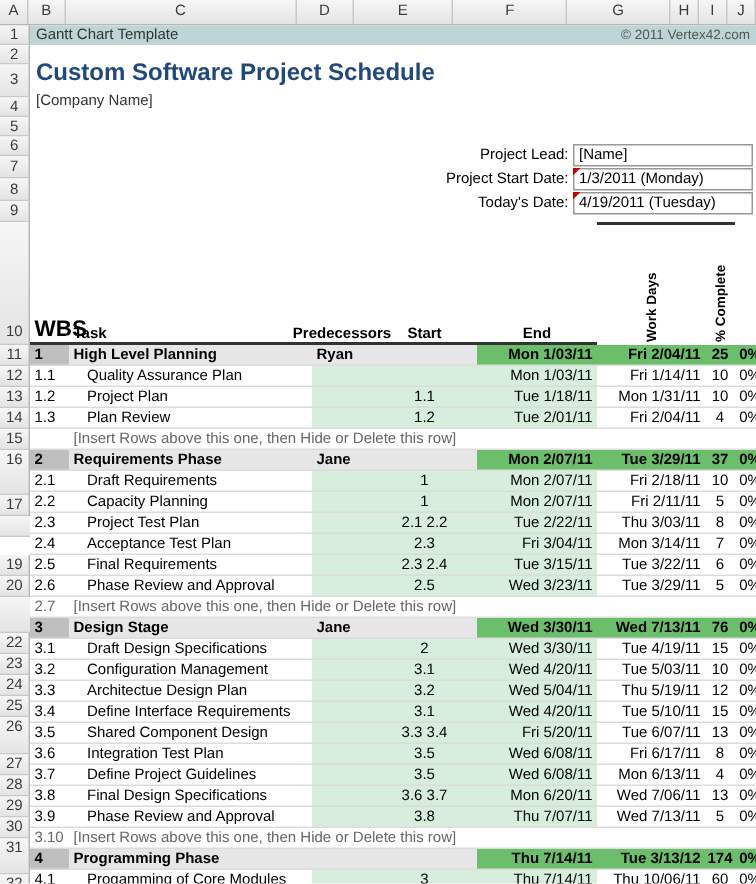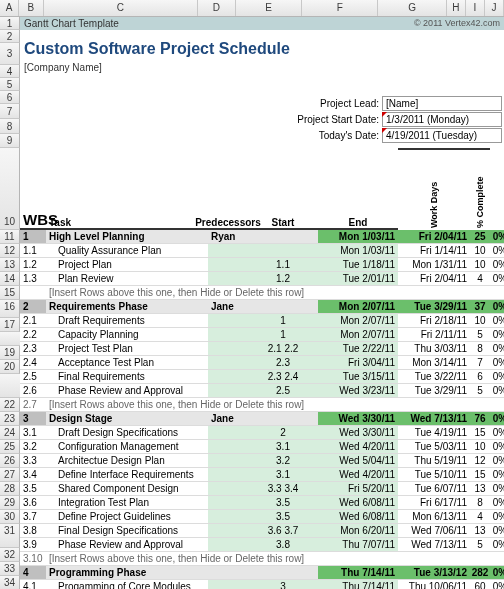"16" div.rhdr { height: 18px -> 30px }
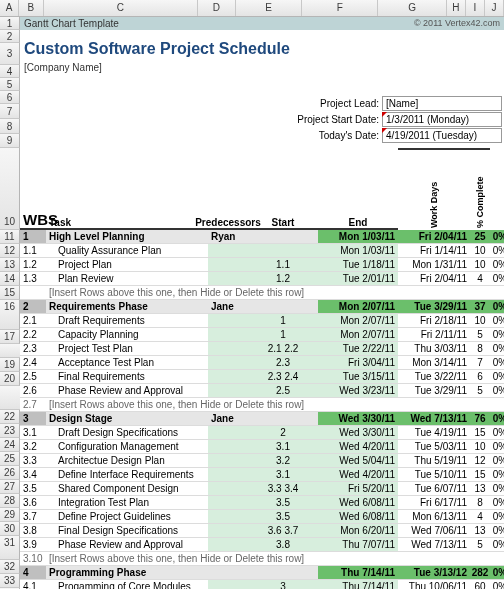"19" div.rhdr { margin-top: none -> 12px }
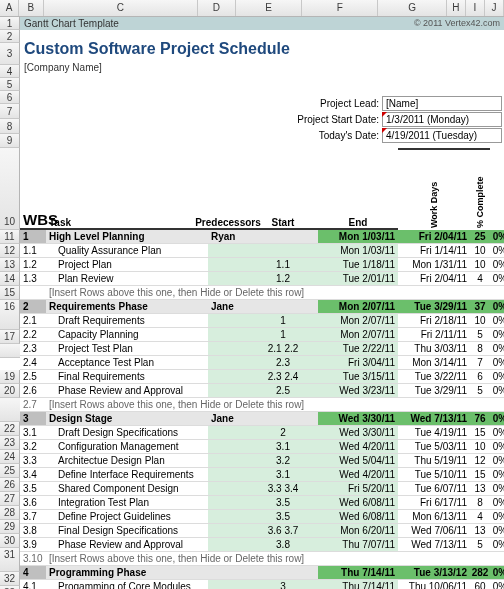"26" div.rhdr { height: 14px -> 25px }
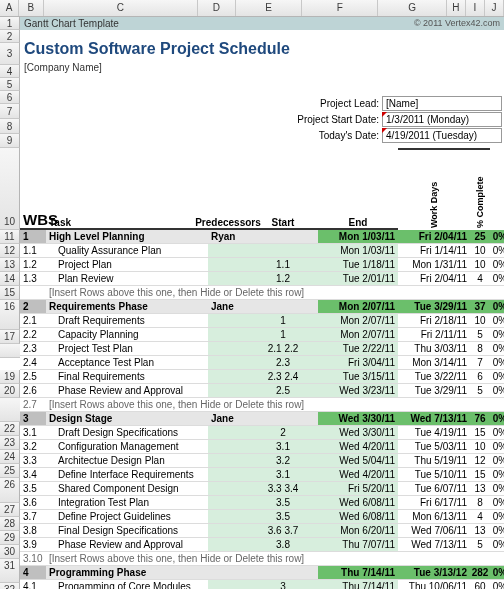"282" div.cell { text: 282 -> 174 }
